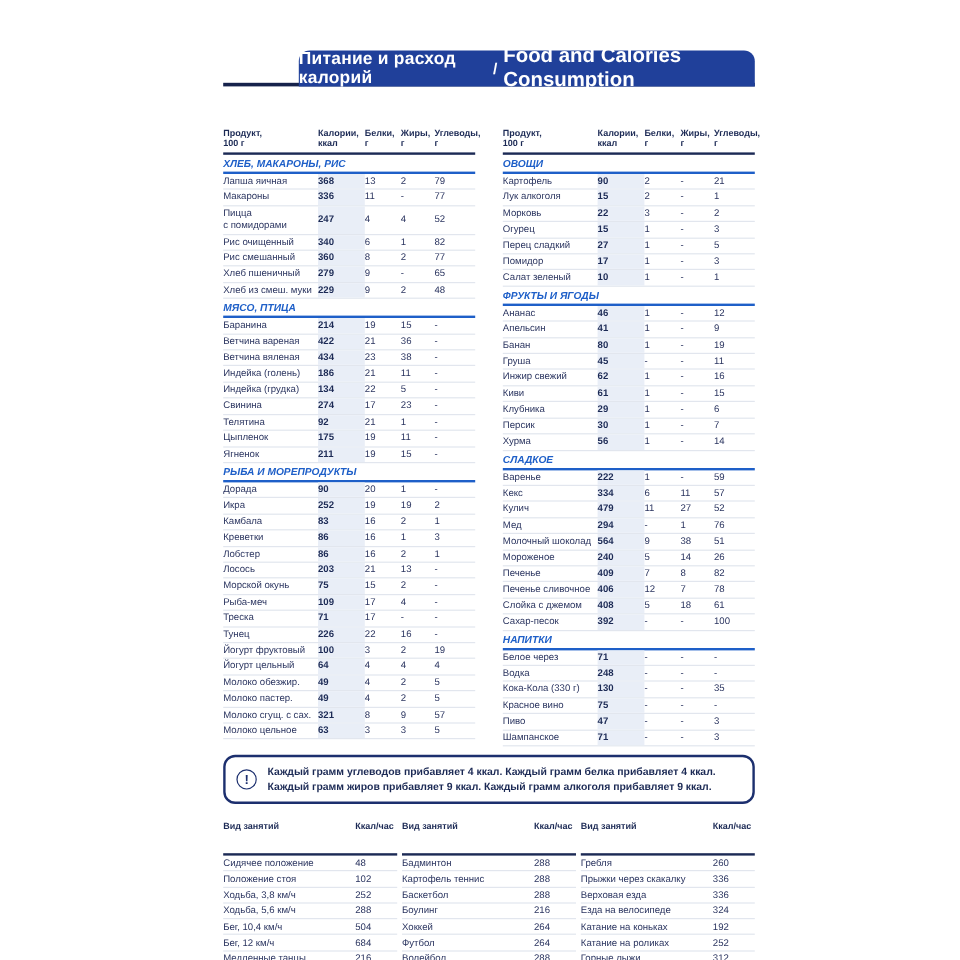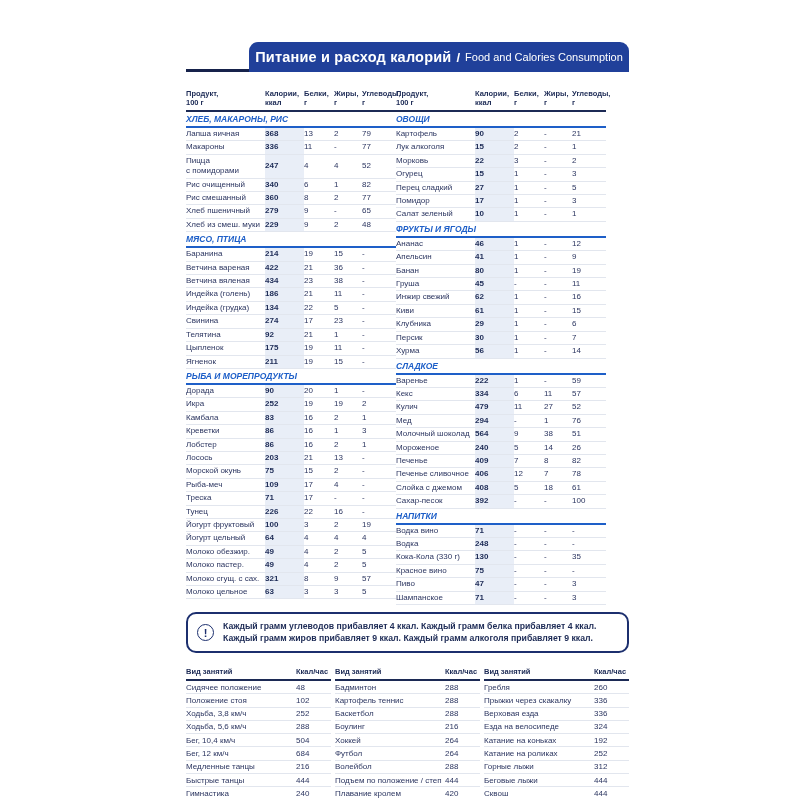"Food and Calories Consumption" .title-en { font-size: 11px -> 17px; font-weight: normal -> bold }
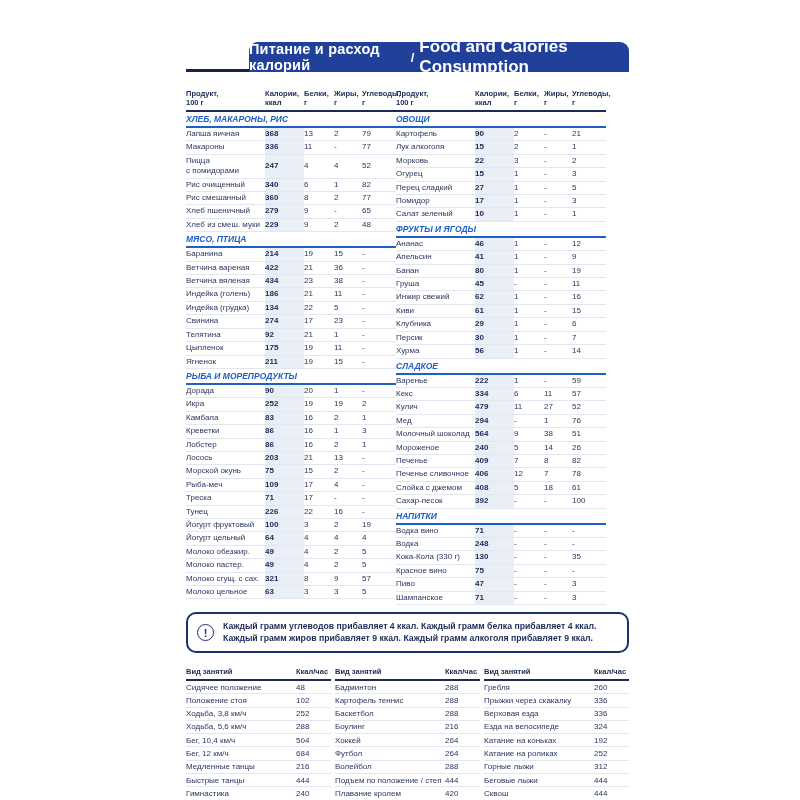"Продукт," .food-wrap { gap: none -> 23px; margin-top: 17px -> 34px }
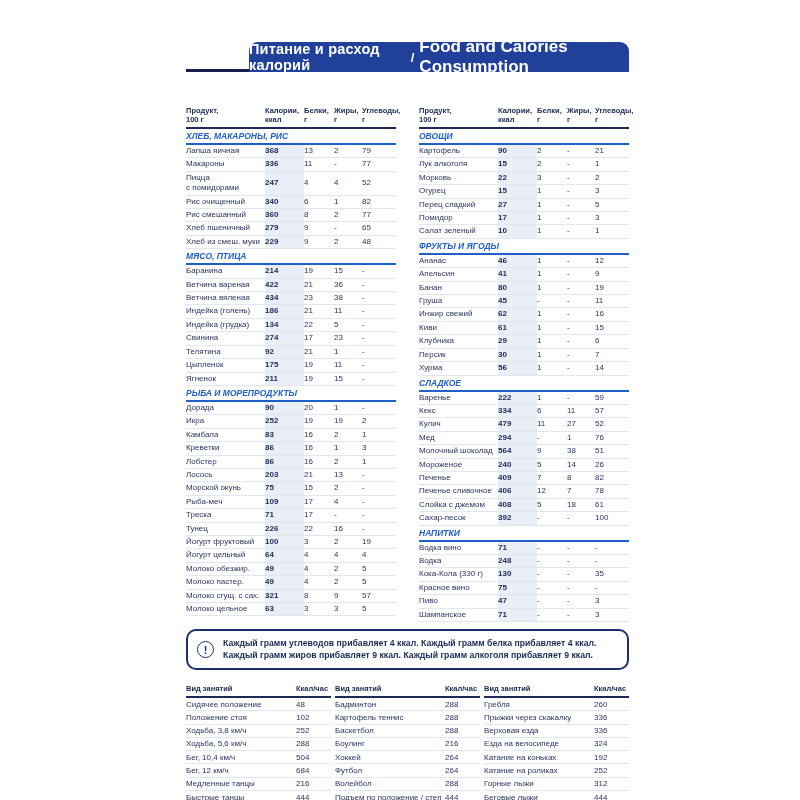"Водка вино" div.fcell { text: Водка вино -> Белое через }
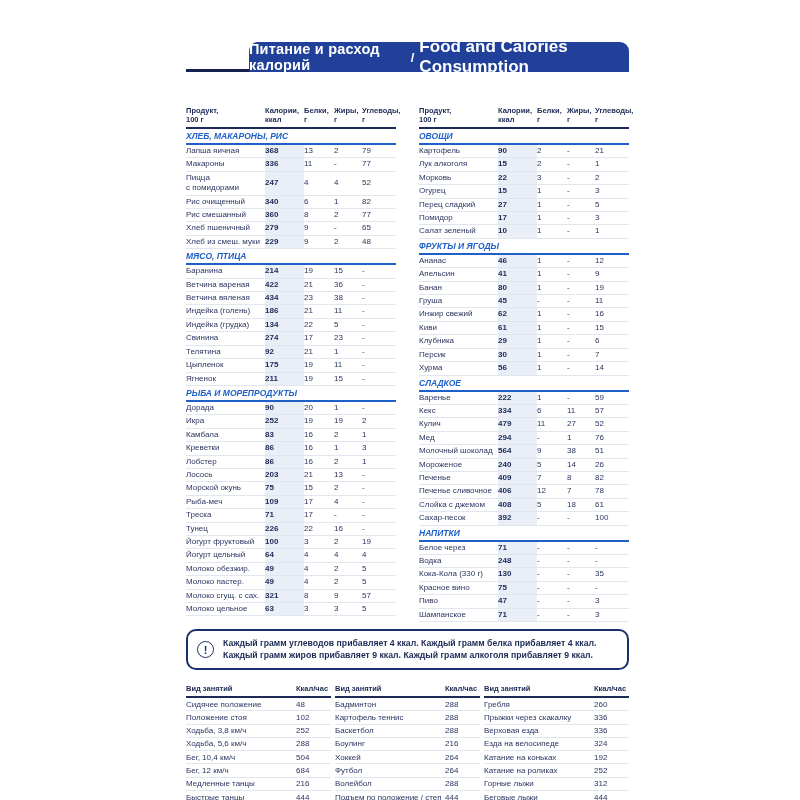"Вид занятий" .act-head { padding: 4px 0 3px -> 4px 0 18px }
